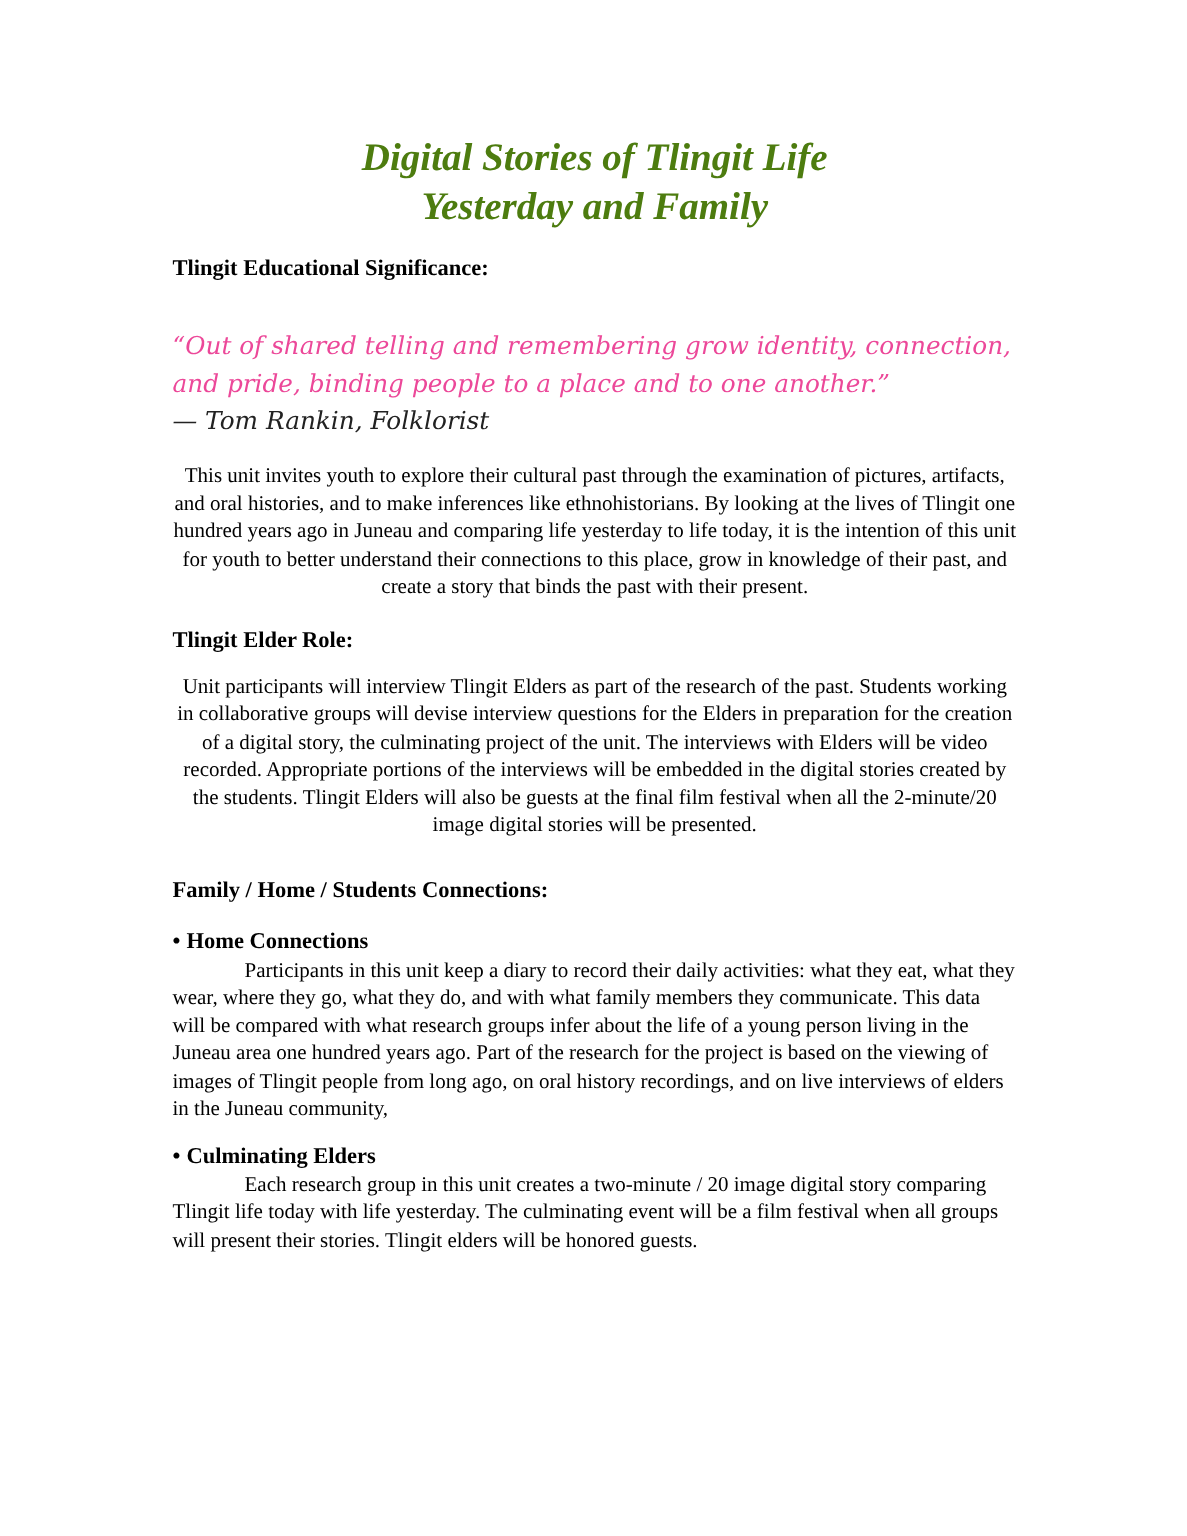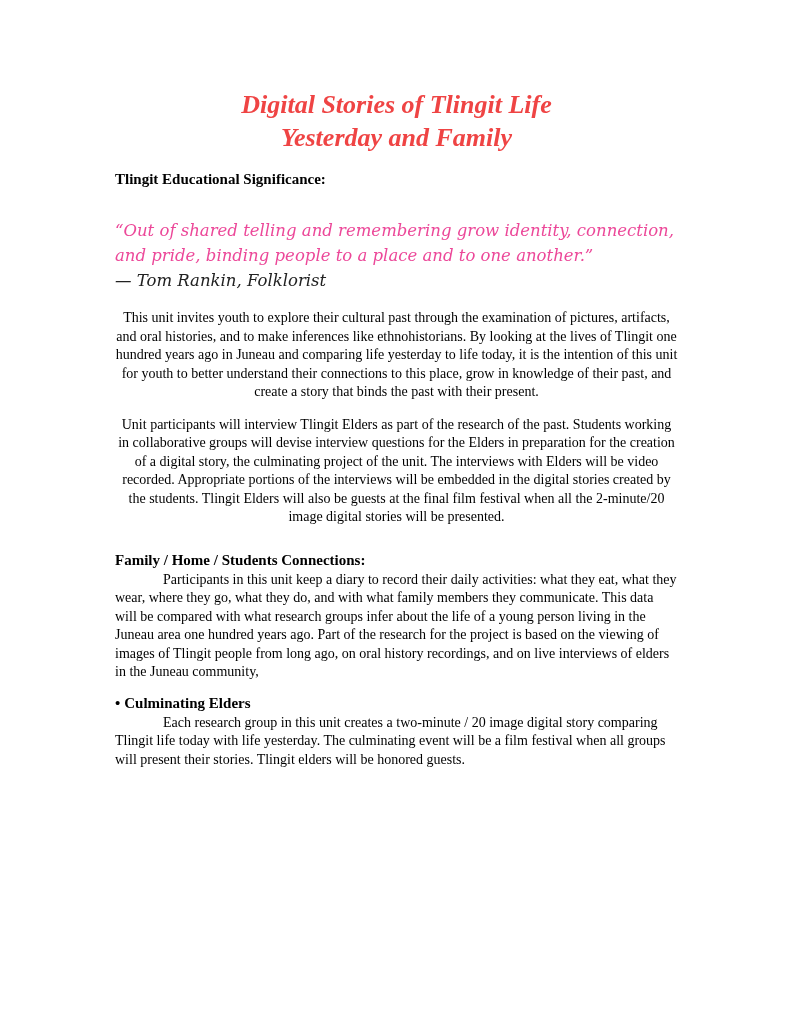"Digital Stories of Tlingit Life" .doc-title { color: #ef4444 -> #4d7c0f }
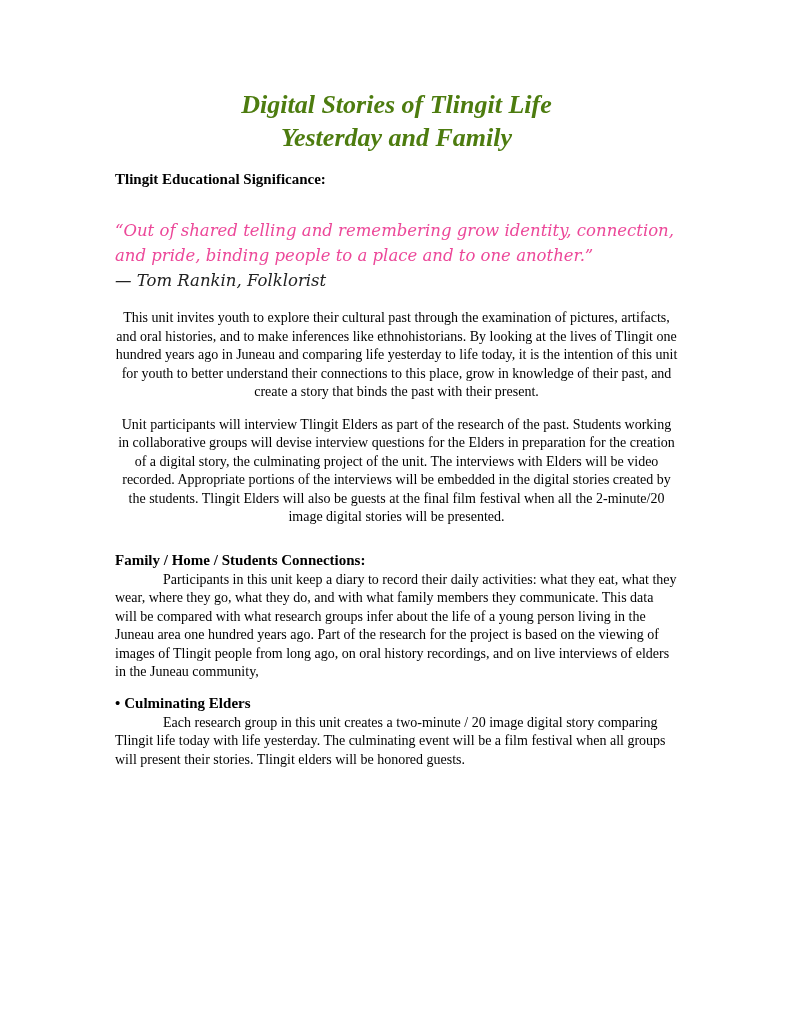"Tlingit Elder Role:" h2.section-heading { html: none -> <h2>Tlingit Elder Role:</h2> }
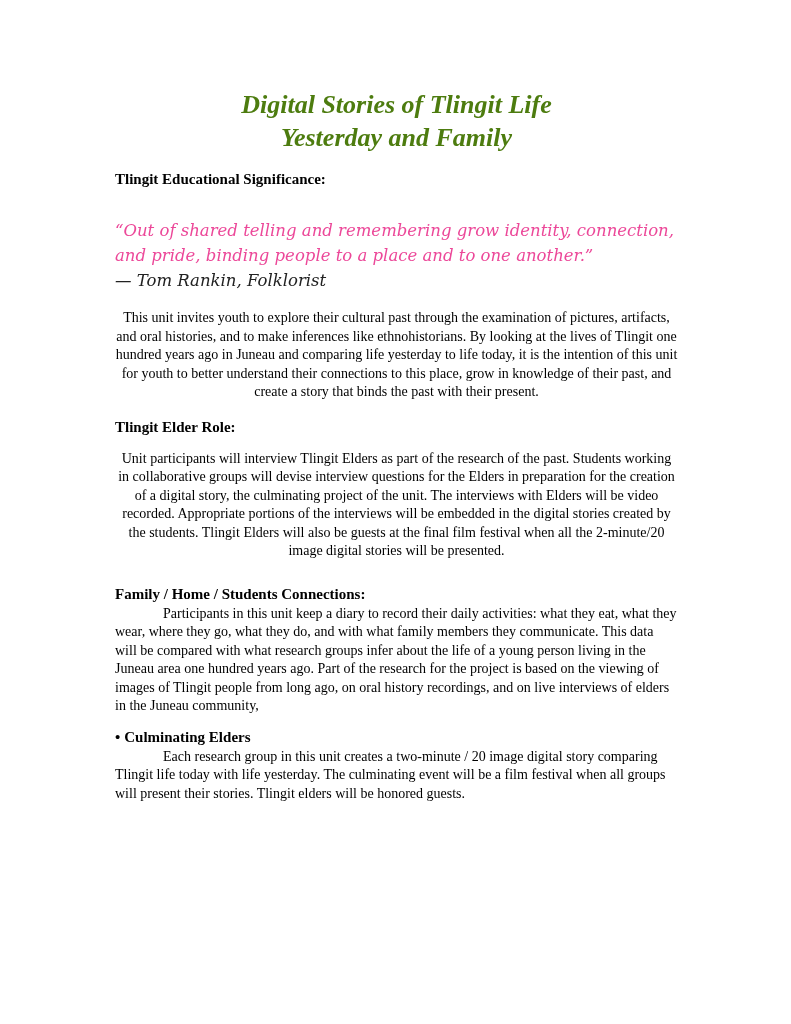"• Home Connections" p.bullet-heading { html: none -> <p> <span>•</span><span>Home Connections</span> </p> }
